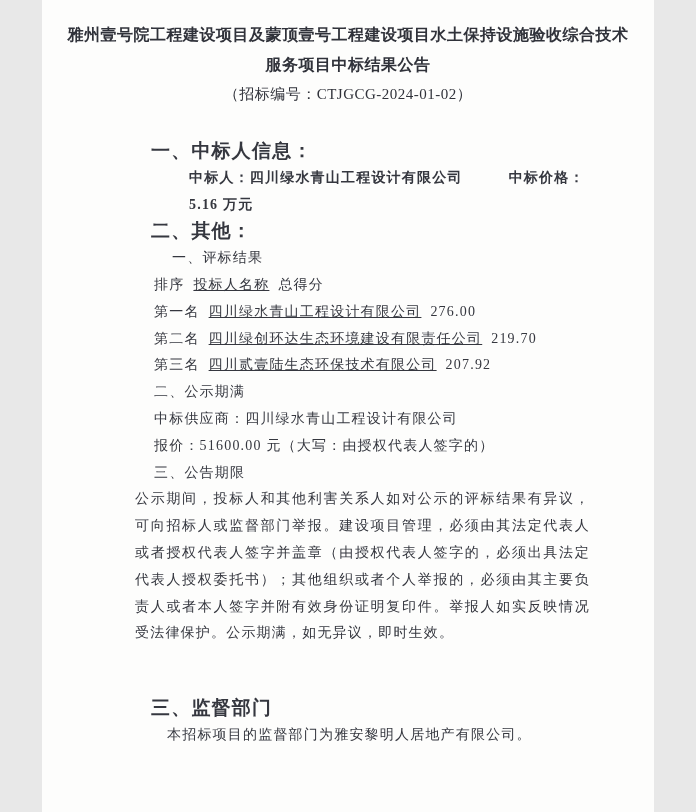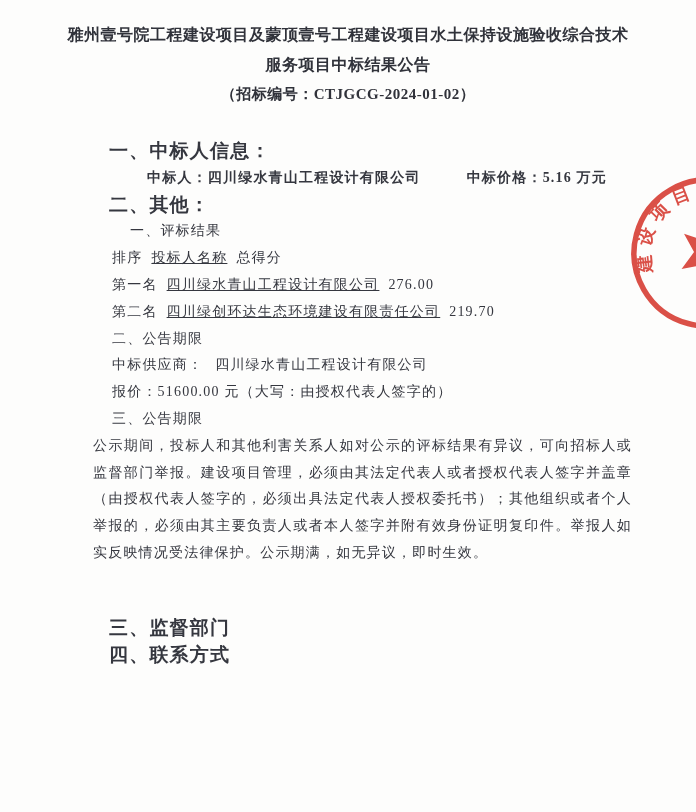"雅州壹号院工程建设项目及蒙顶壹号工程建设项目水土保持设施验收综合技术" .page { width: 696px -> 612px }
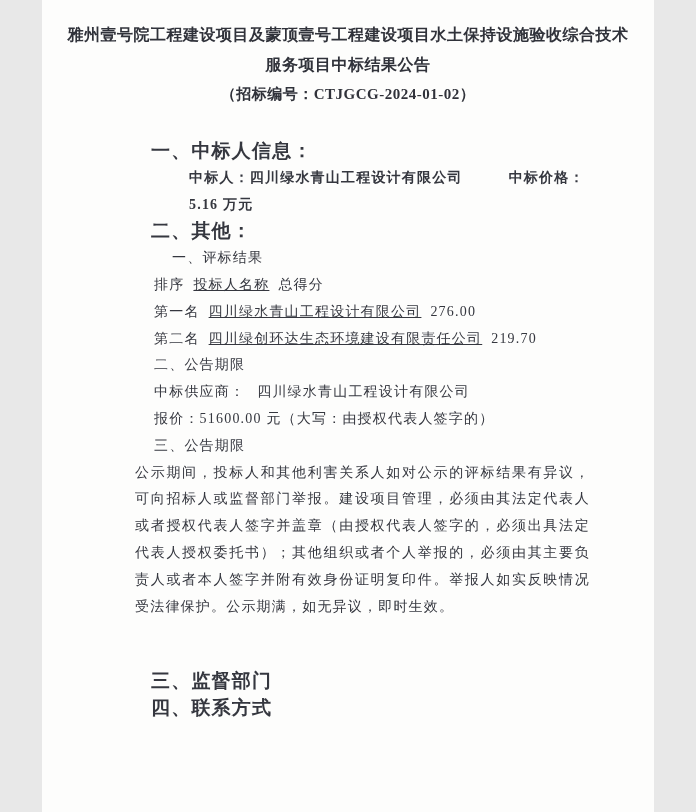"（招标编号：CTJGCG-2024-01-02）" .tender-no { font-weight: bold -> normal }
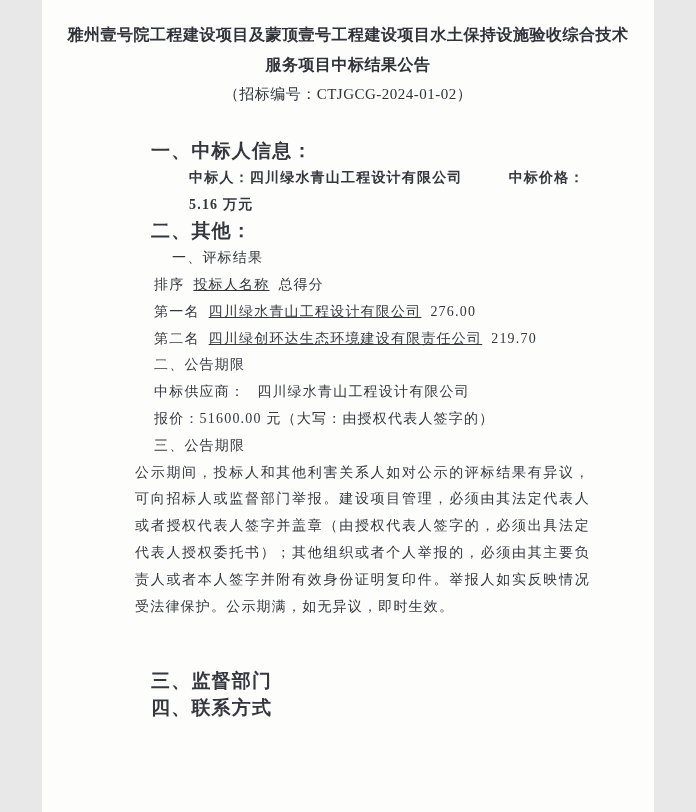"第三名 四川贰壹陆生态环保技术有限公司 207.92" div.line { html: none -> <div> <span>第三名</span><span>四川贰壹陆生态环保技术有限公司</span><span>207.92</span> </div> }
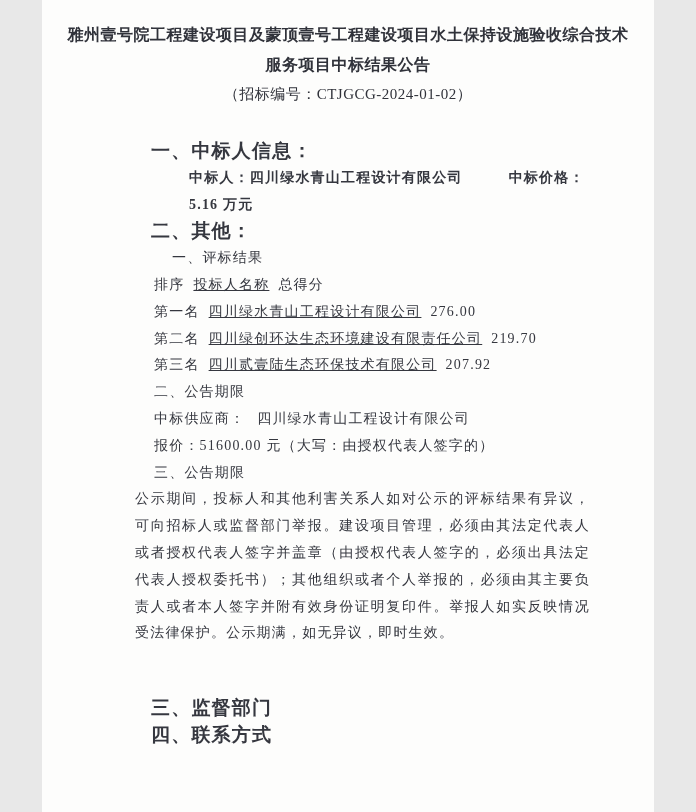"二、公告期限" div.line { text: 告期限 -> 示期满 }
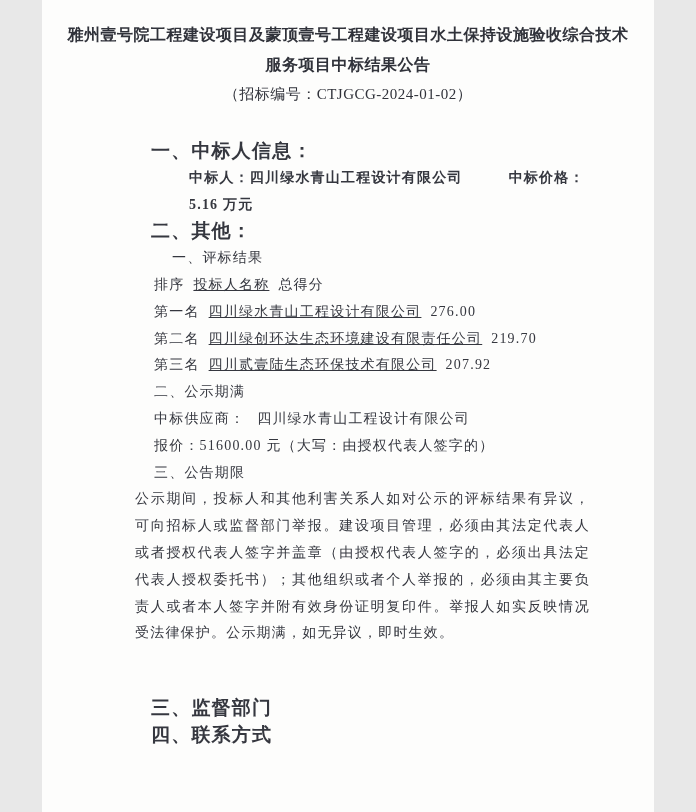"中标供应商：" .label-gap { margin-right: 12px -> none }
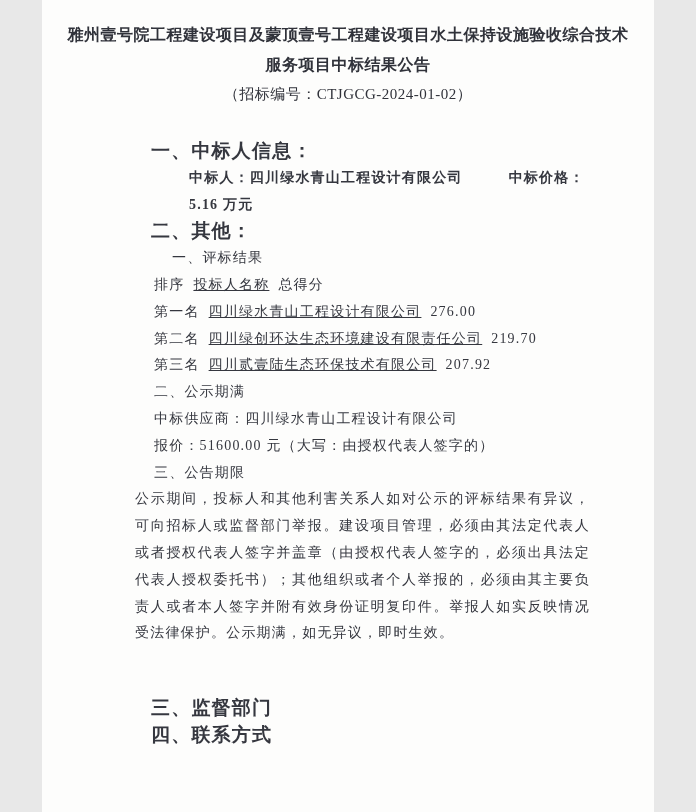"本招标项目的监督部门为雅安黎明人居地产有限公司。" p.sup-body { html: none -> <p>本招标项目的监督部门为雅安黎明人居地产有限公司。</p> }
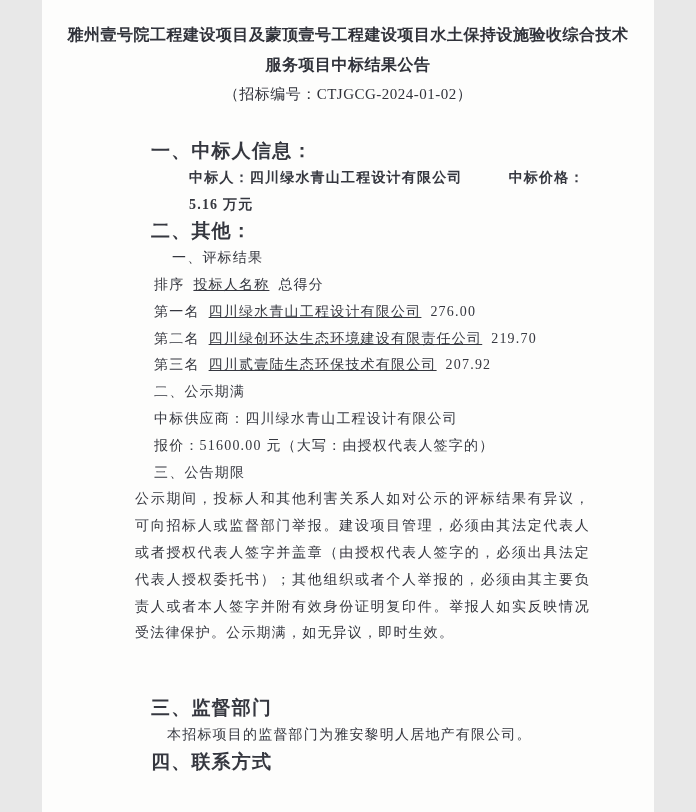"四、联系方式" div.h1 { html: <div>四、联系方式</div> -> none }
